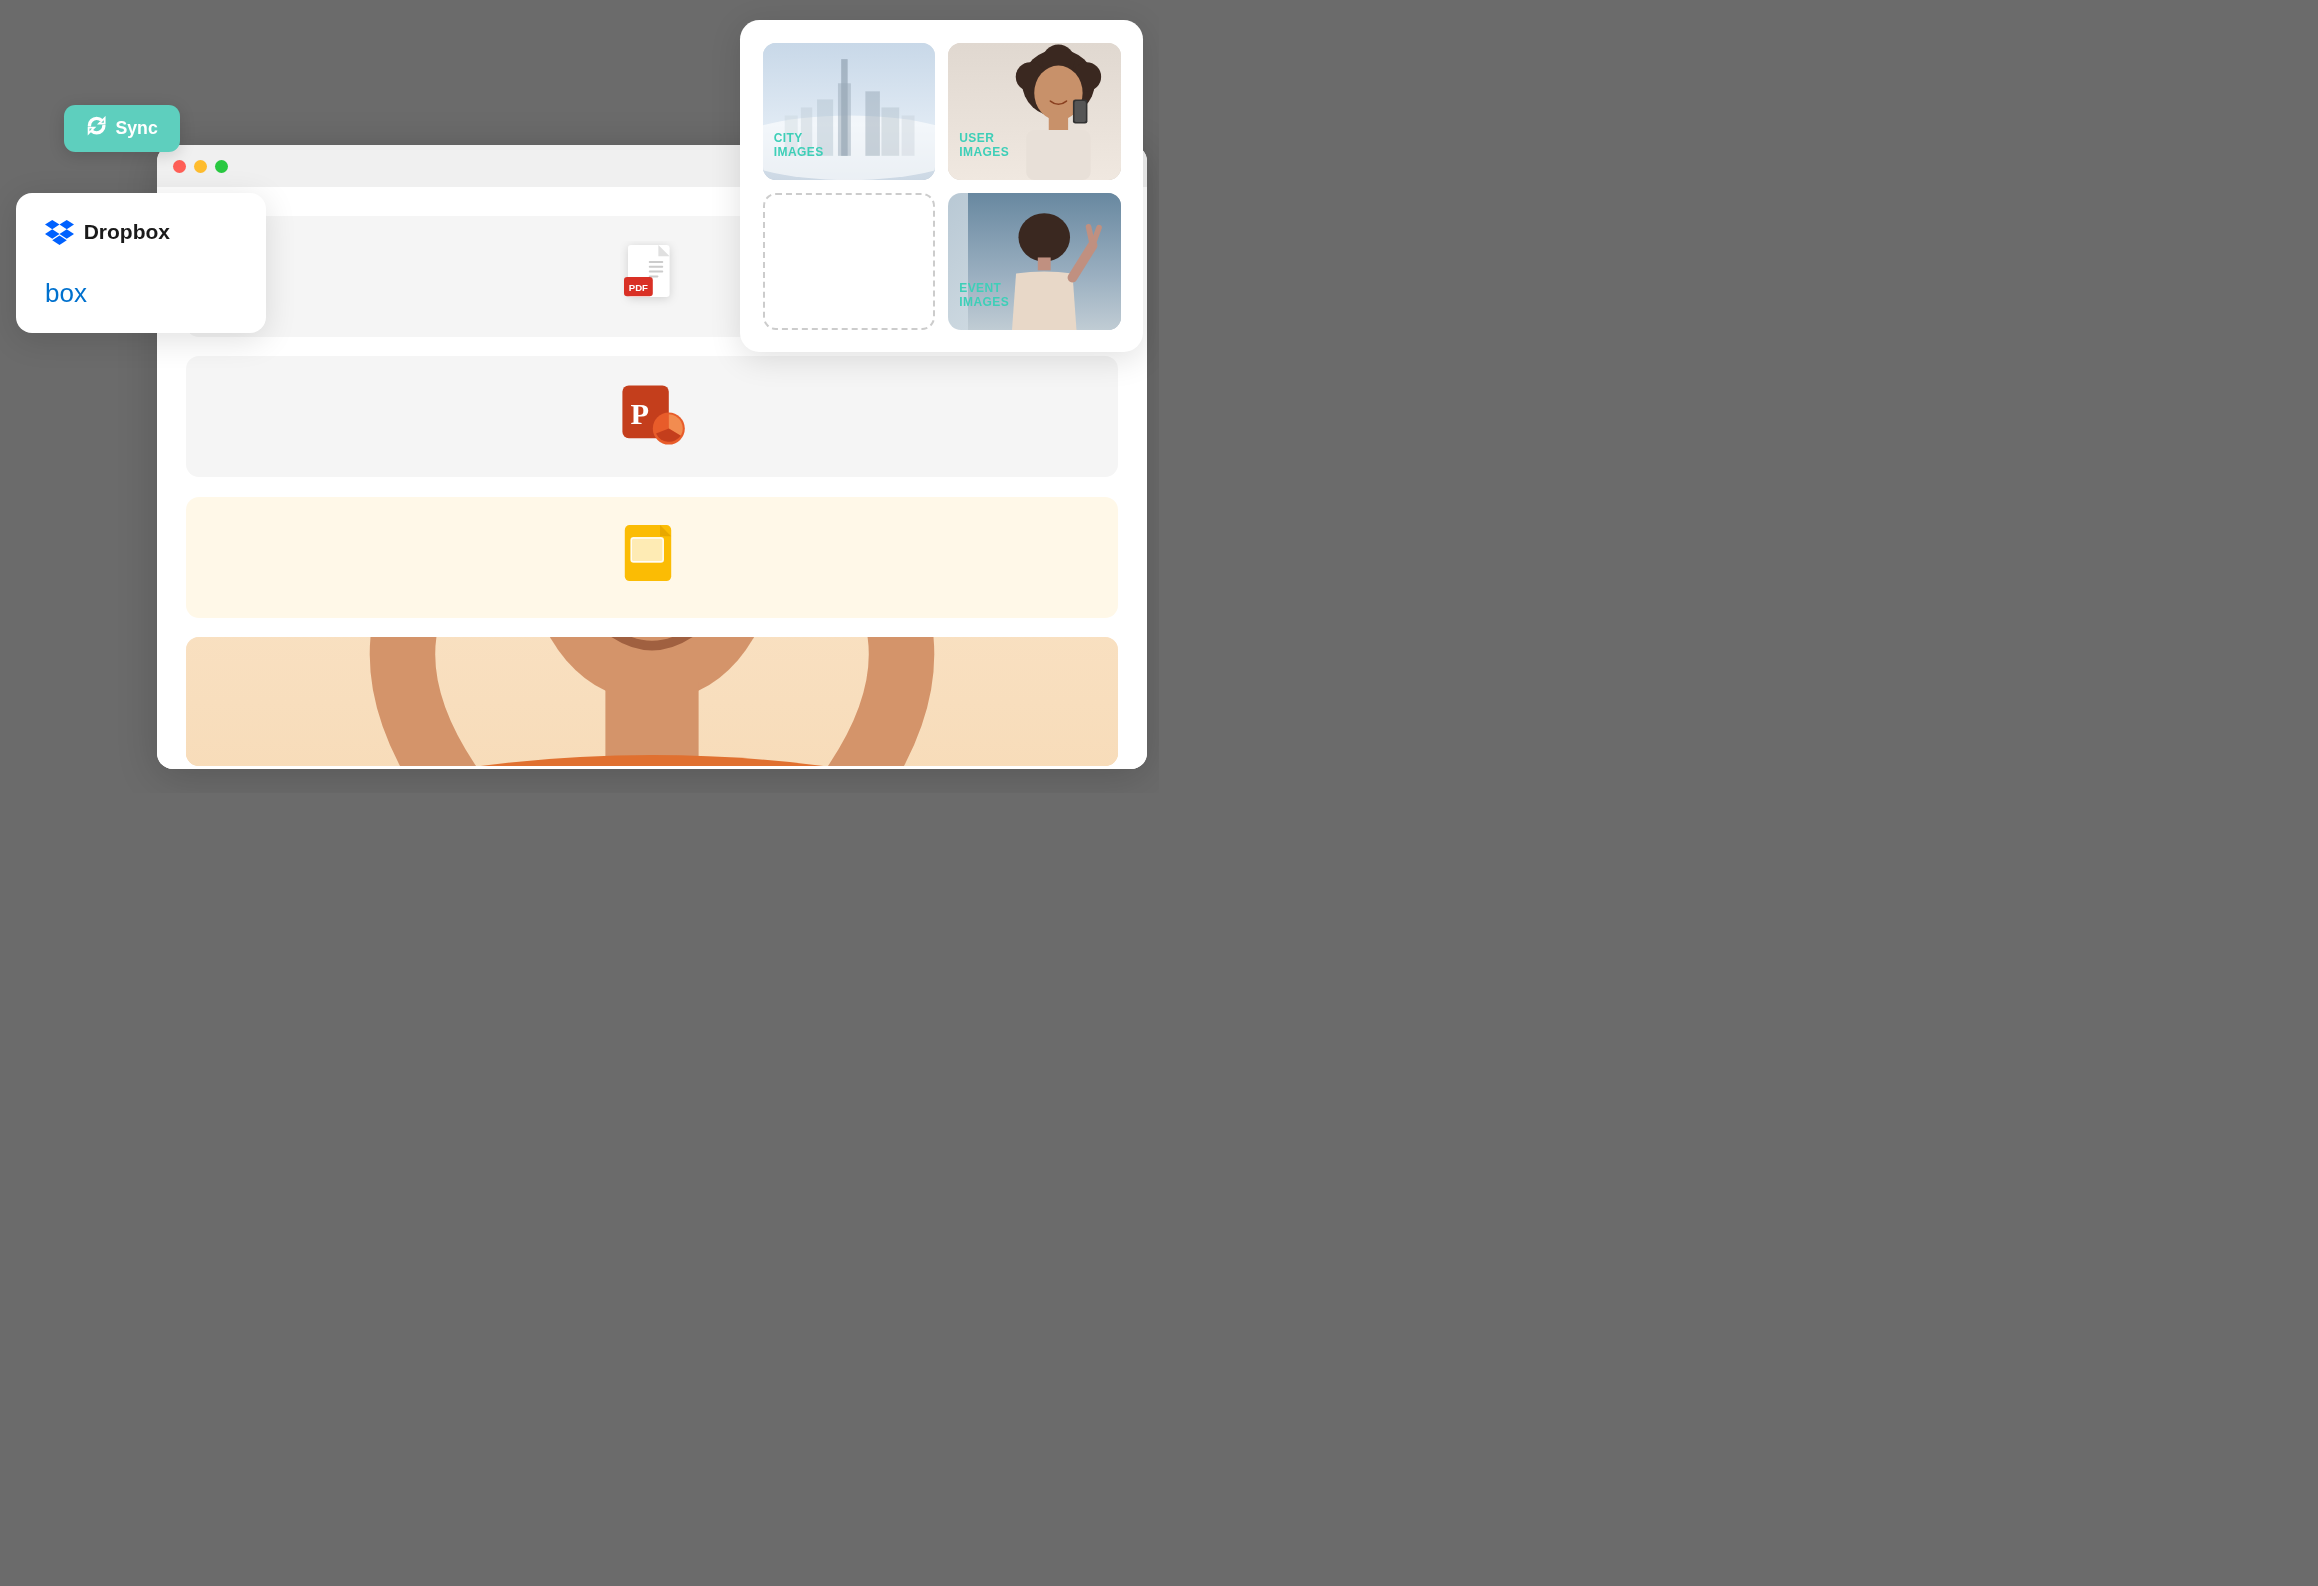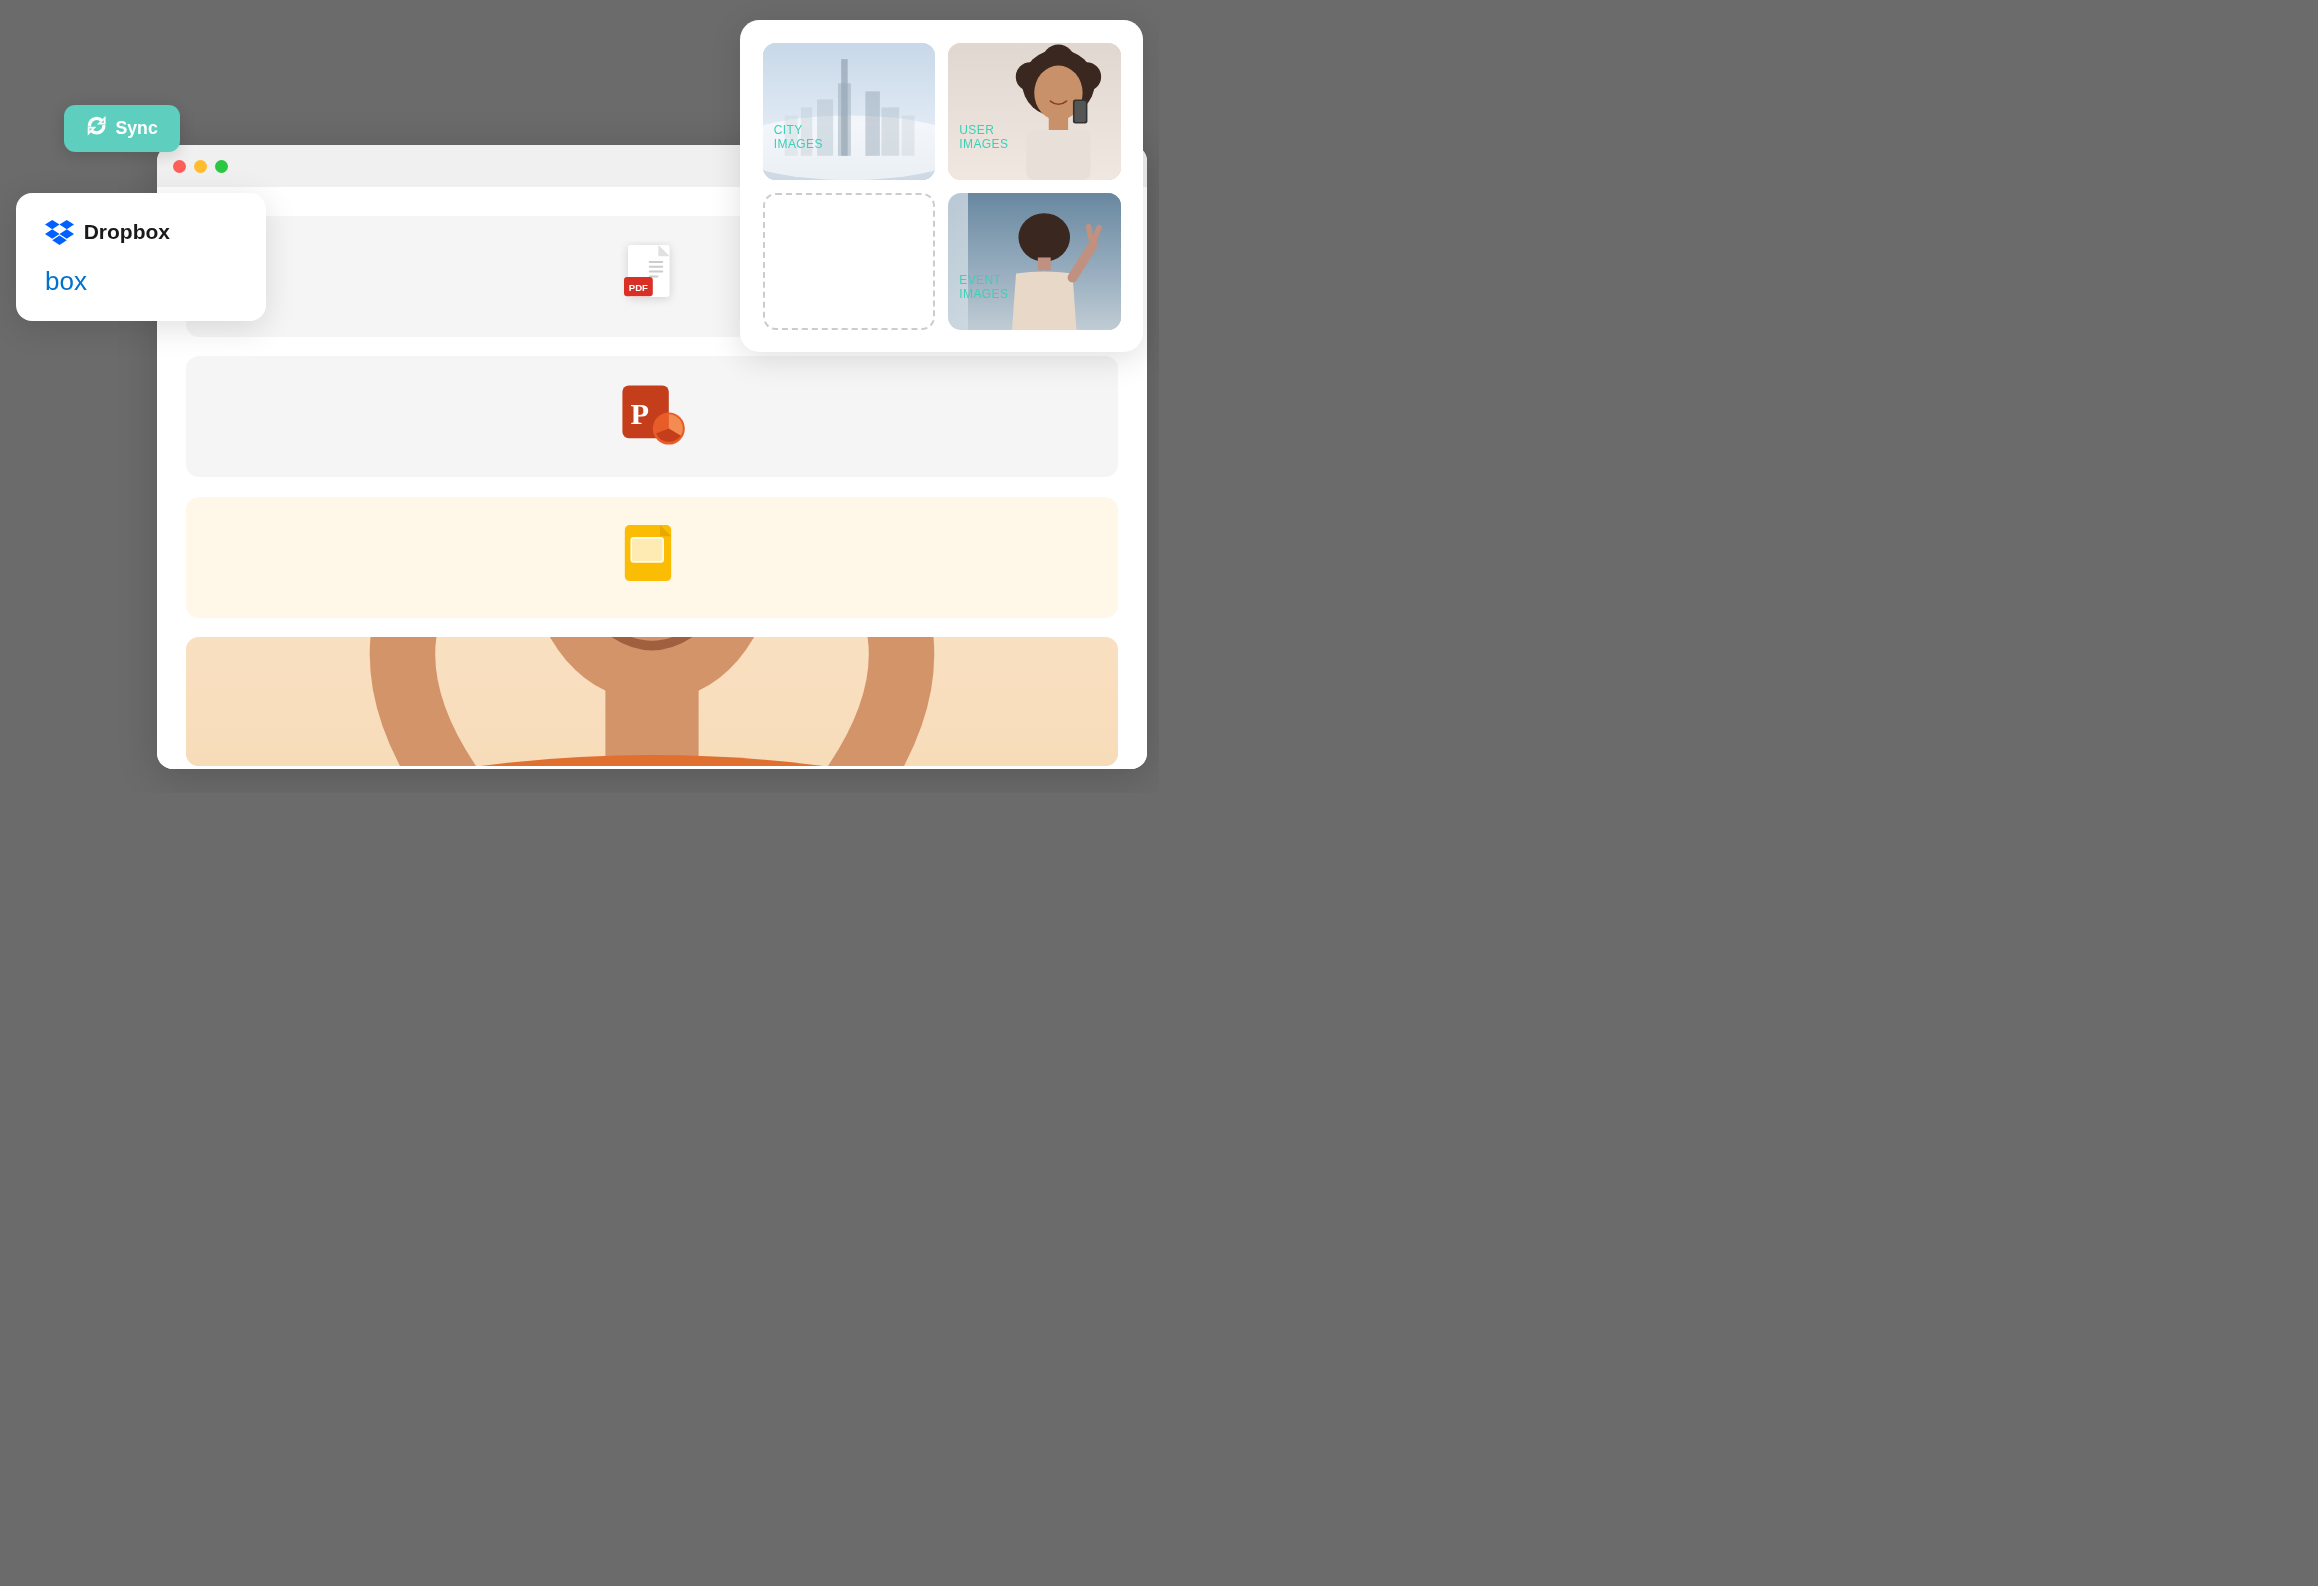"CITY" .folder-label { bottom: 28px -> 20px; font-weight: 400 -> 700 }
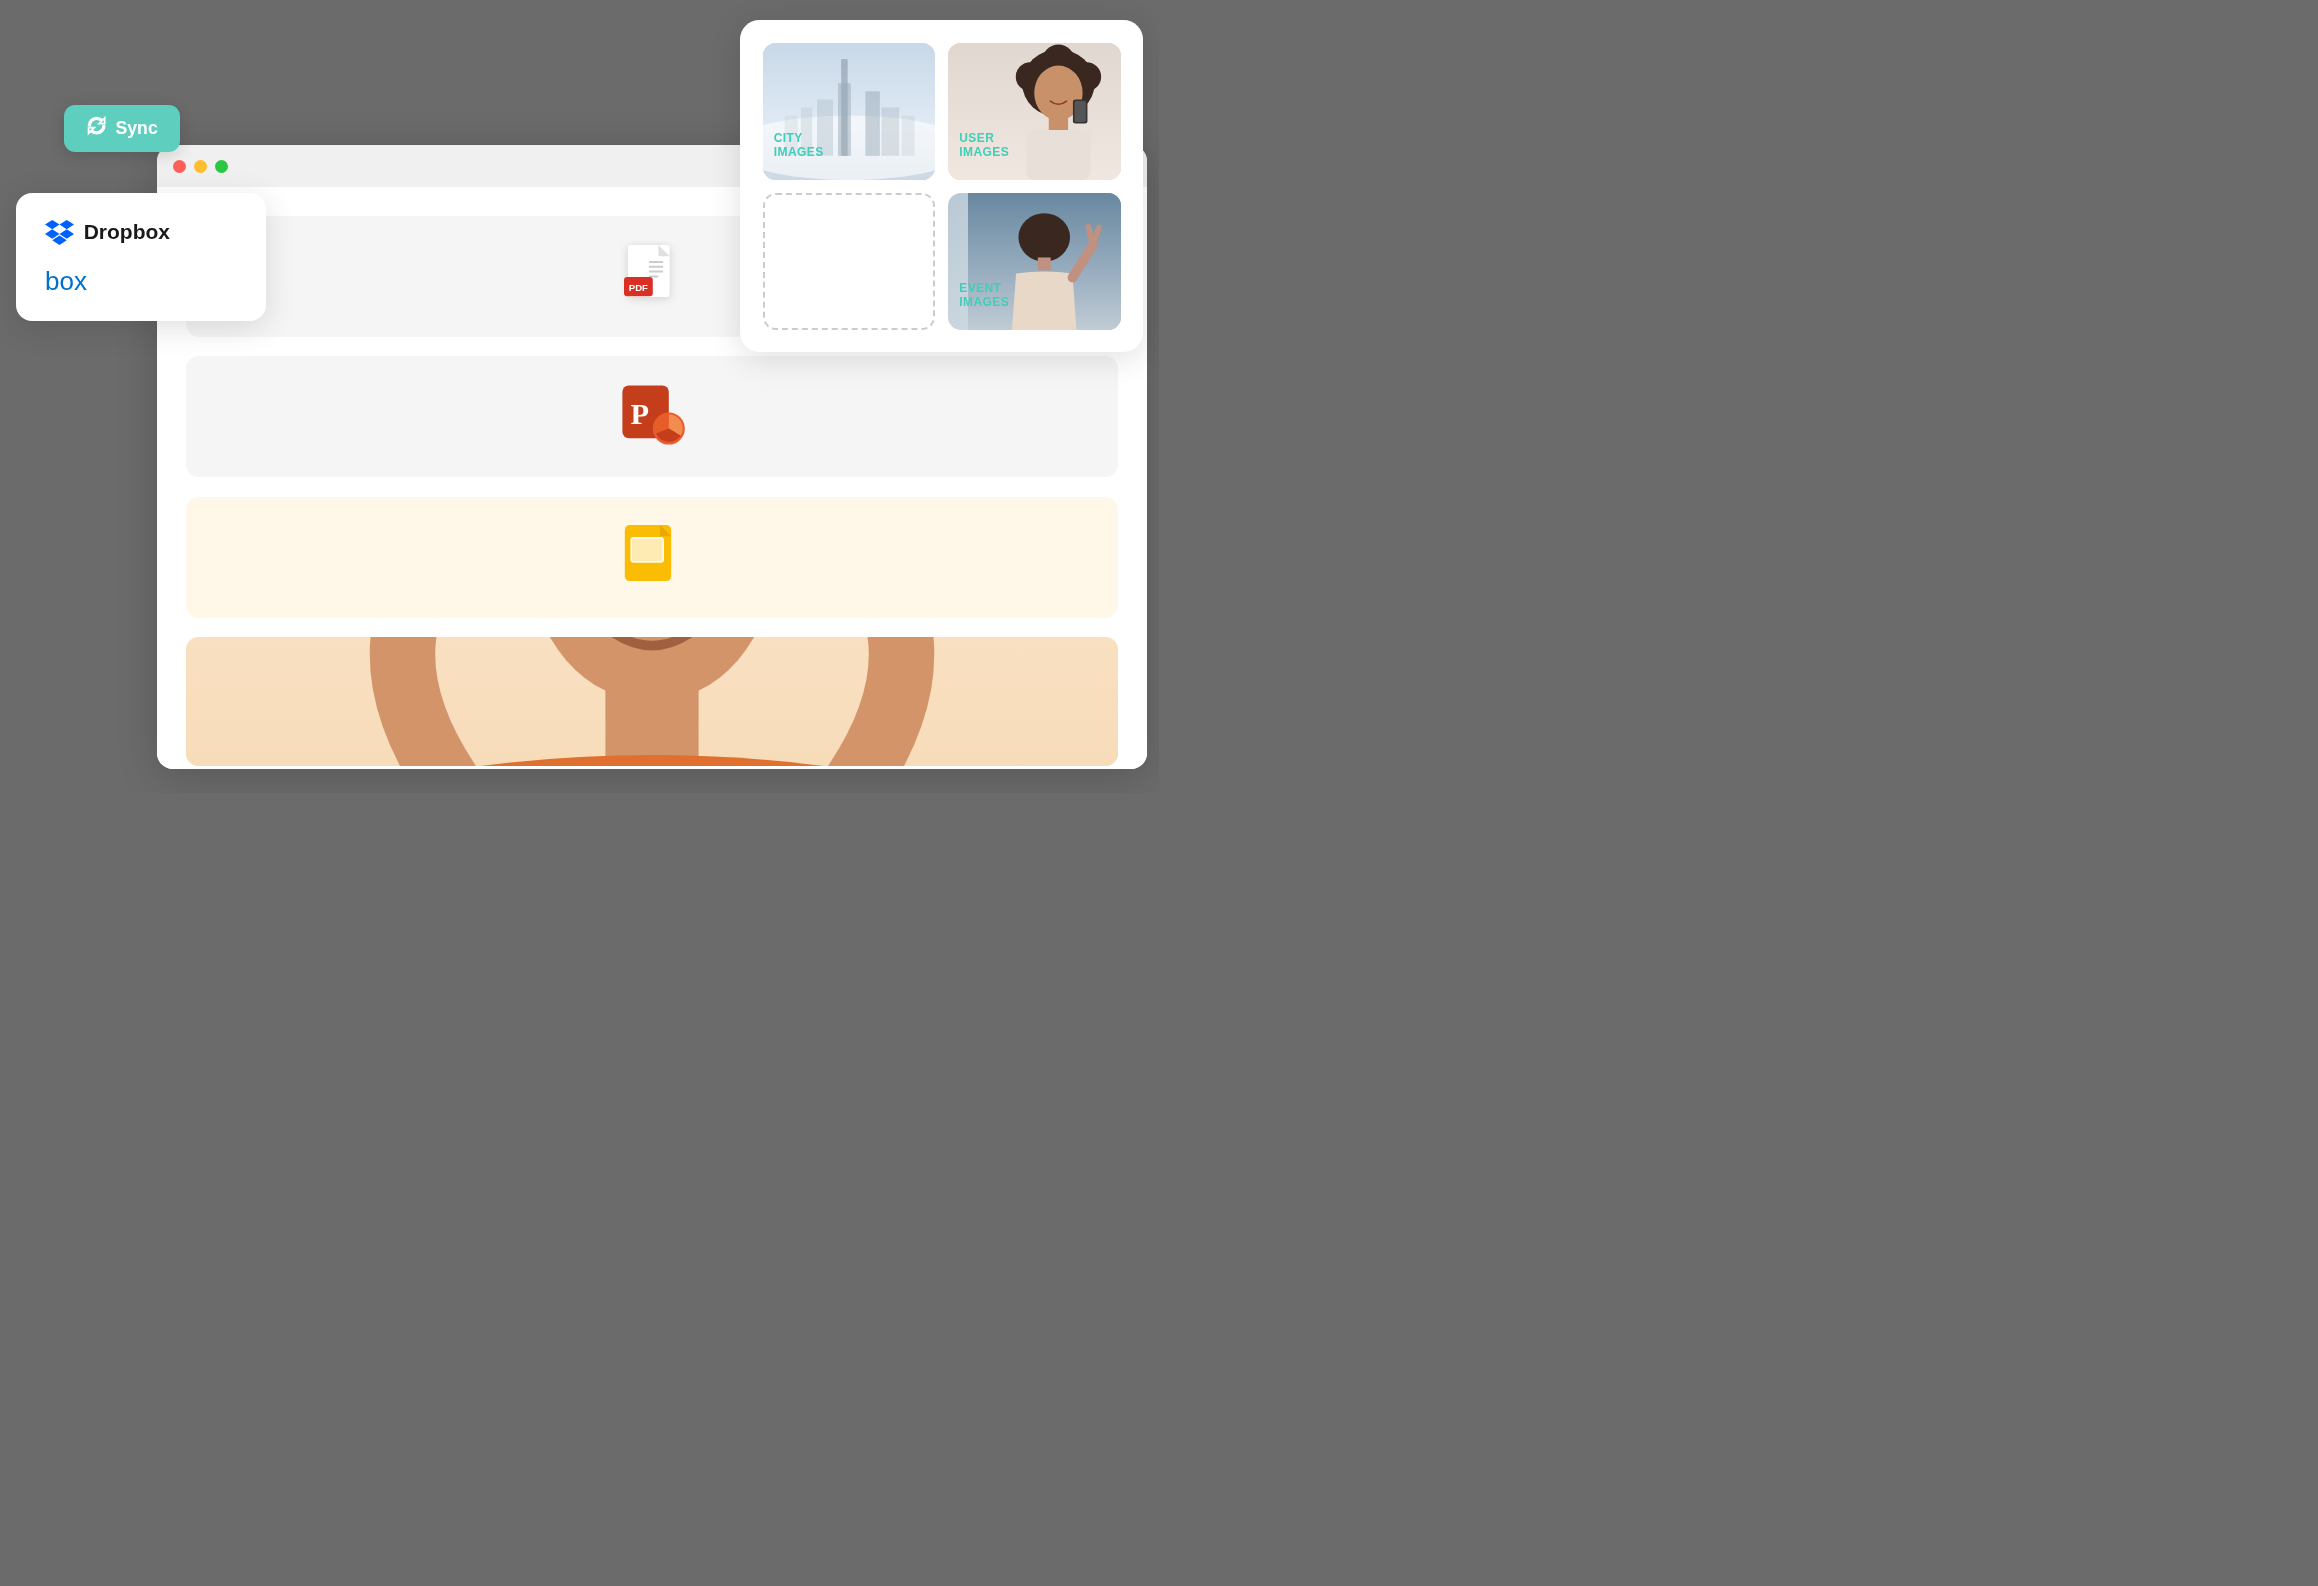"Dropbox" .dropbox-row { margin-bottom: 20px -> 32px }
